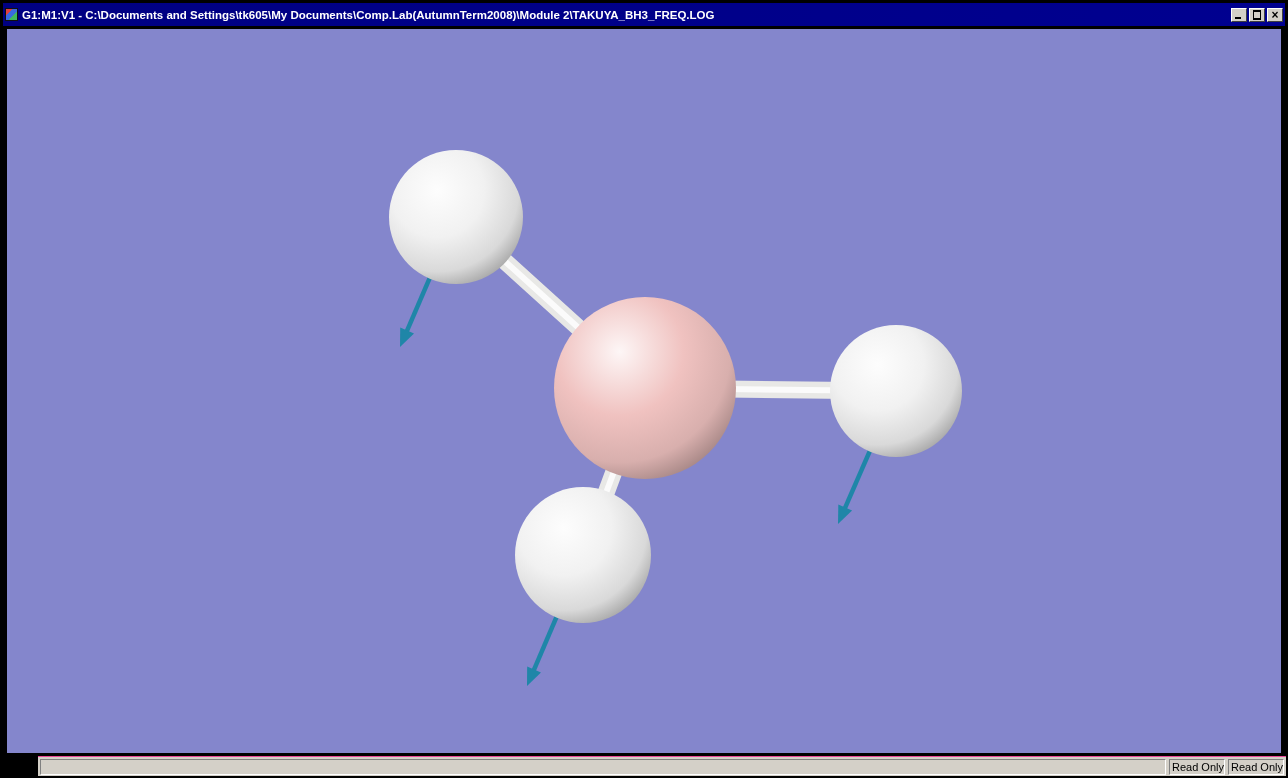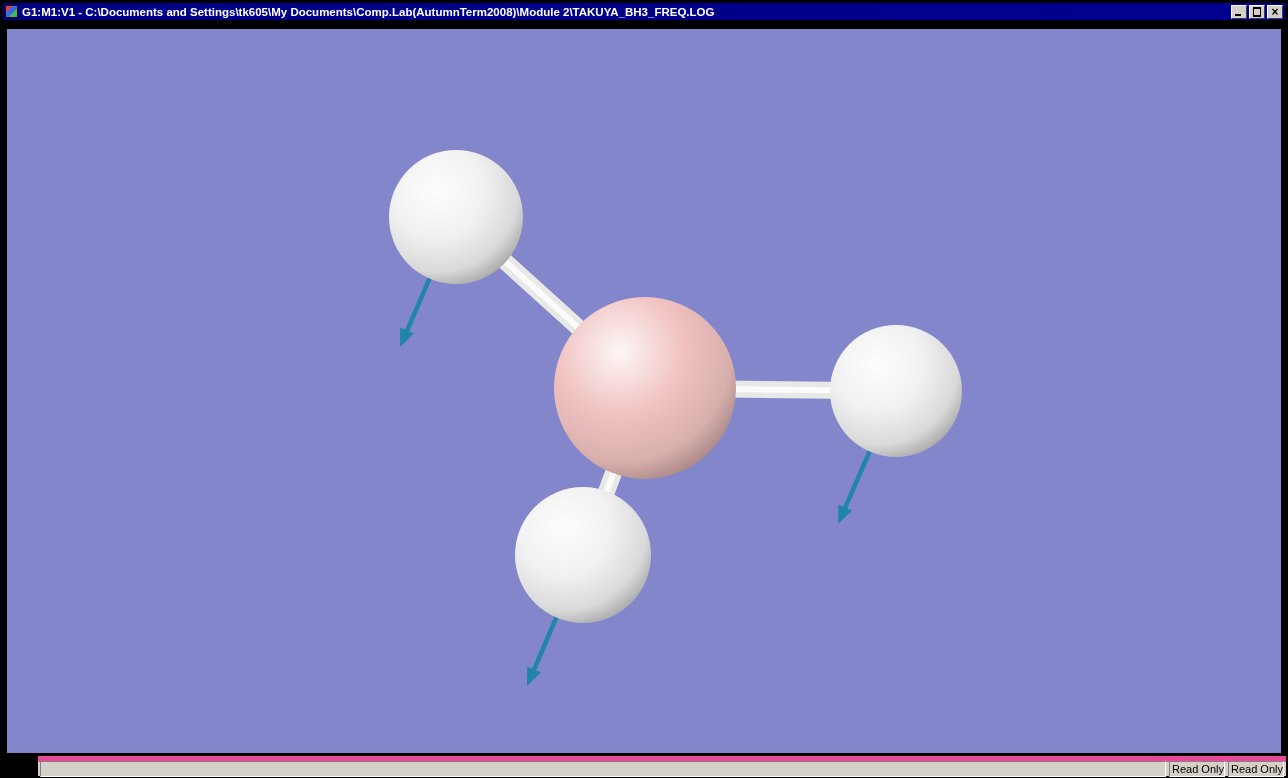"G1:M1:V1 - C:\Documents and" .titlebar { height: 17px -> 23px }
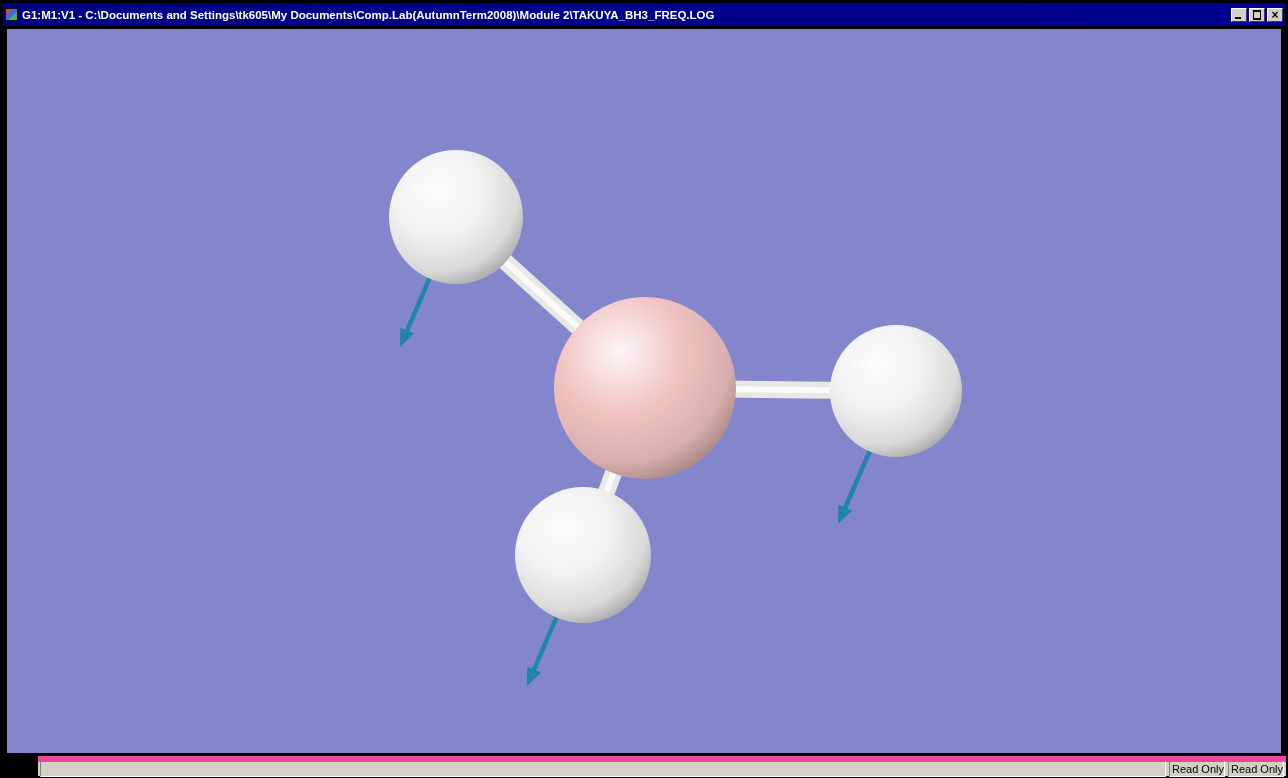"Read Only" .statusbar { border-top: 6px solid #ec4899 -> 1px solid #ec4899 }
